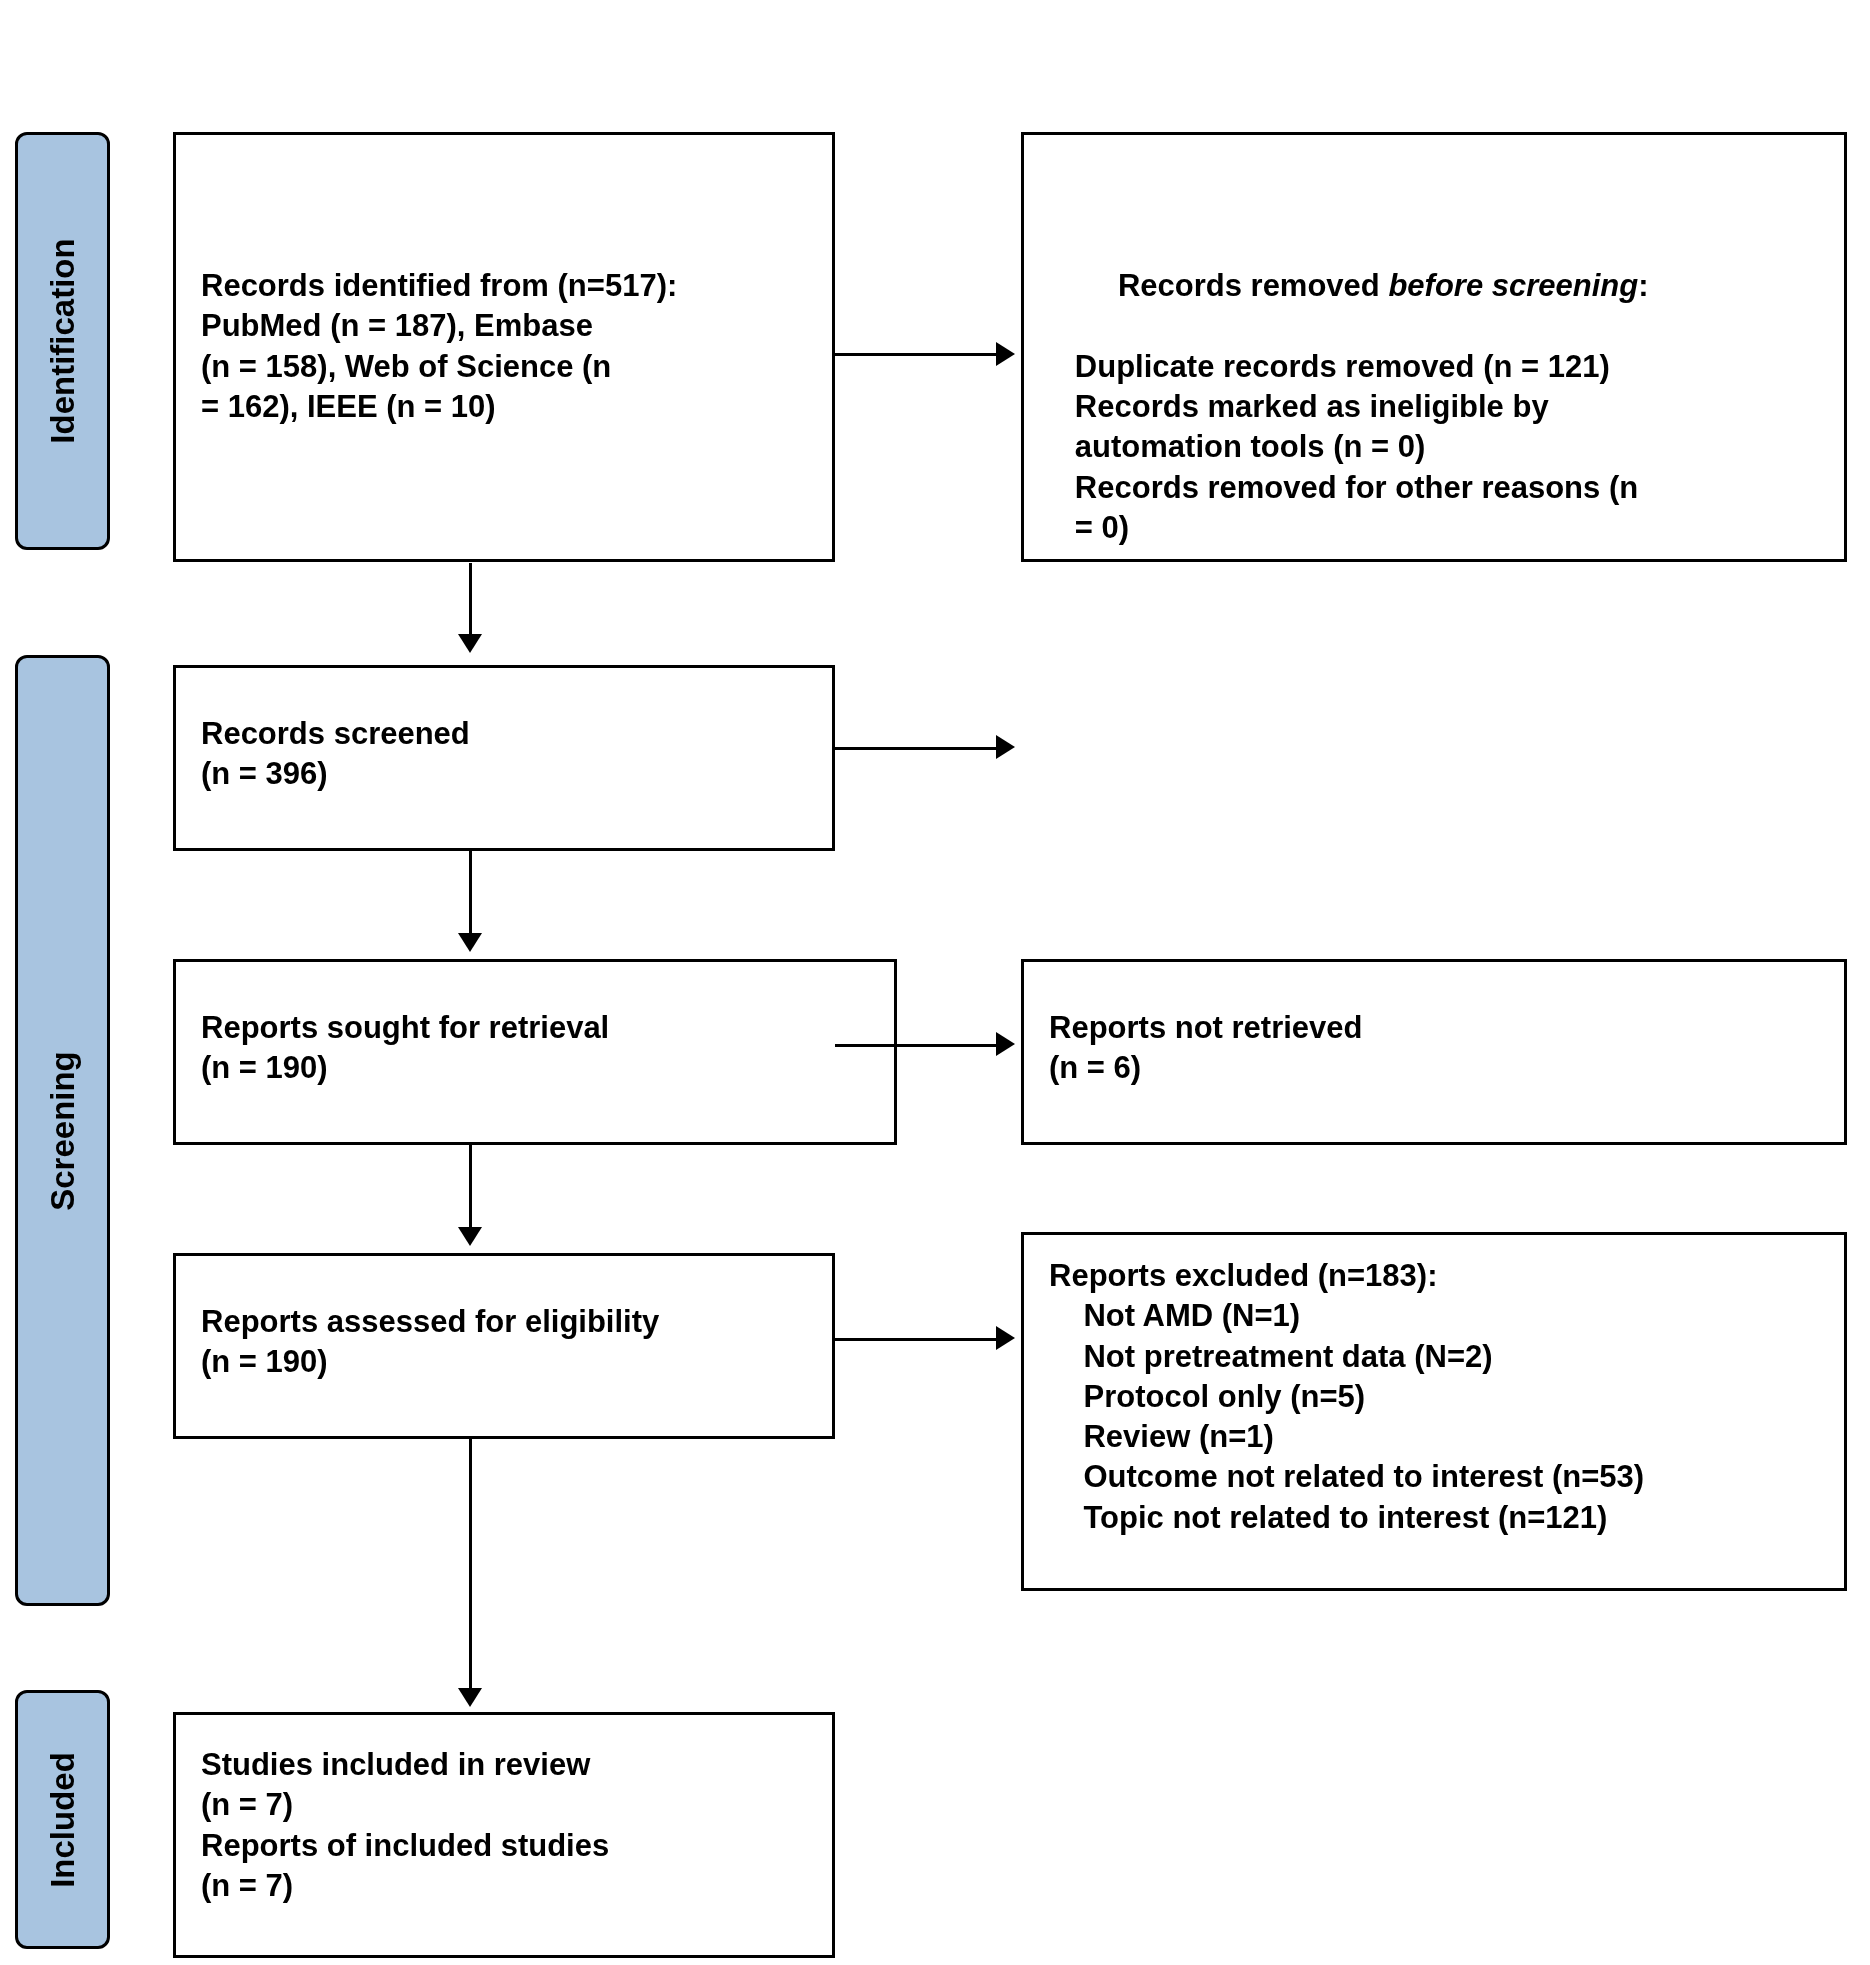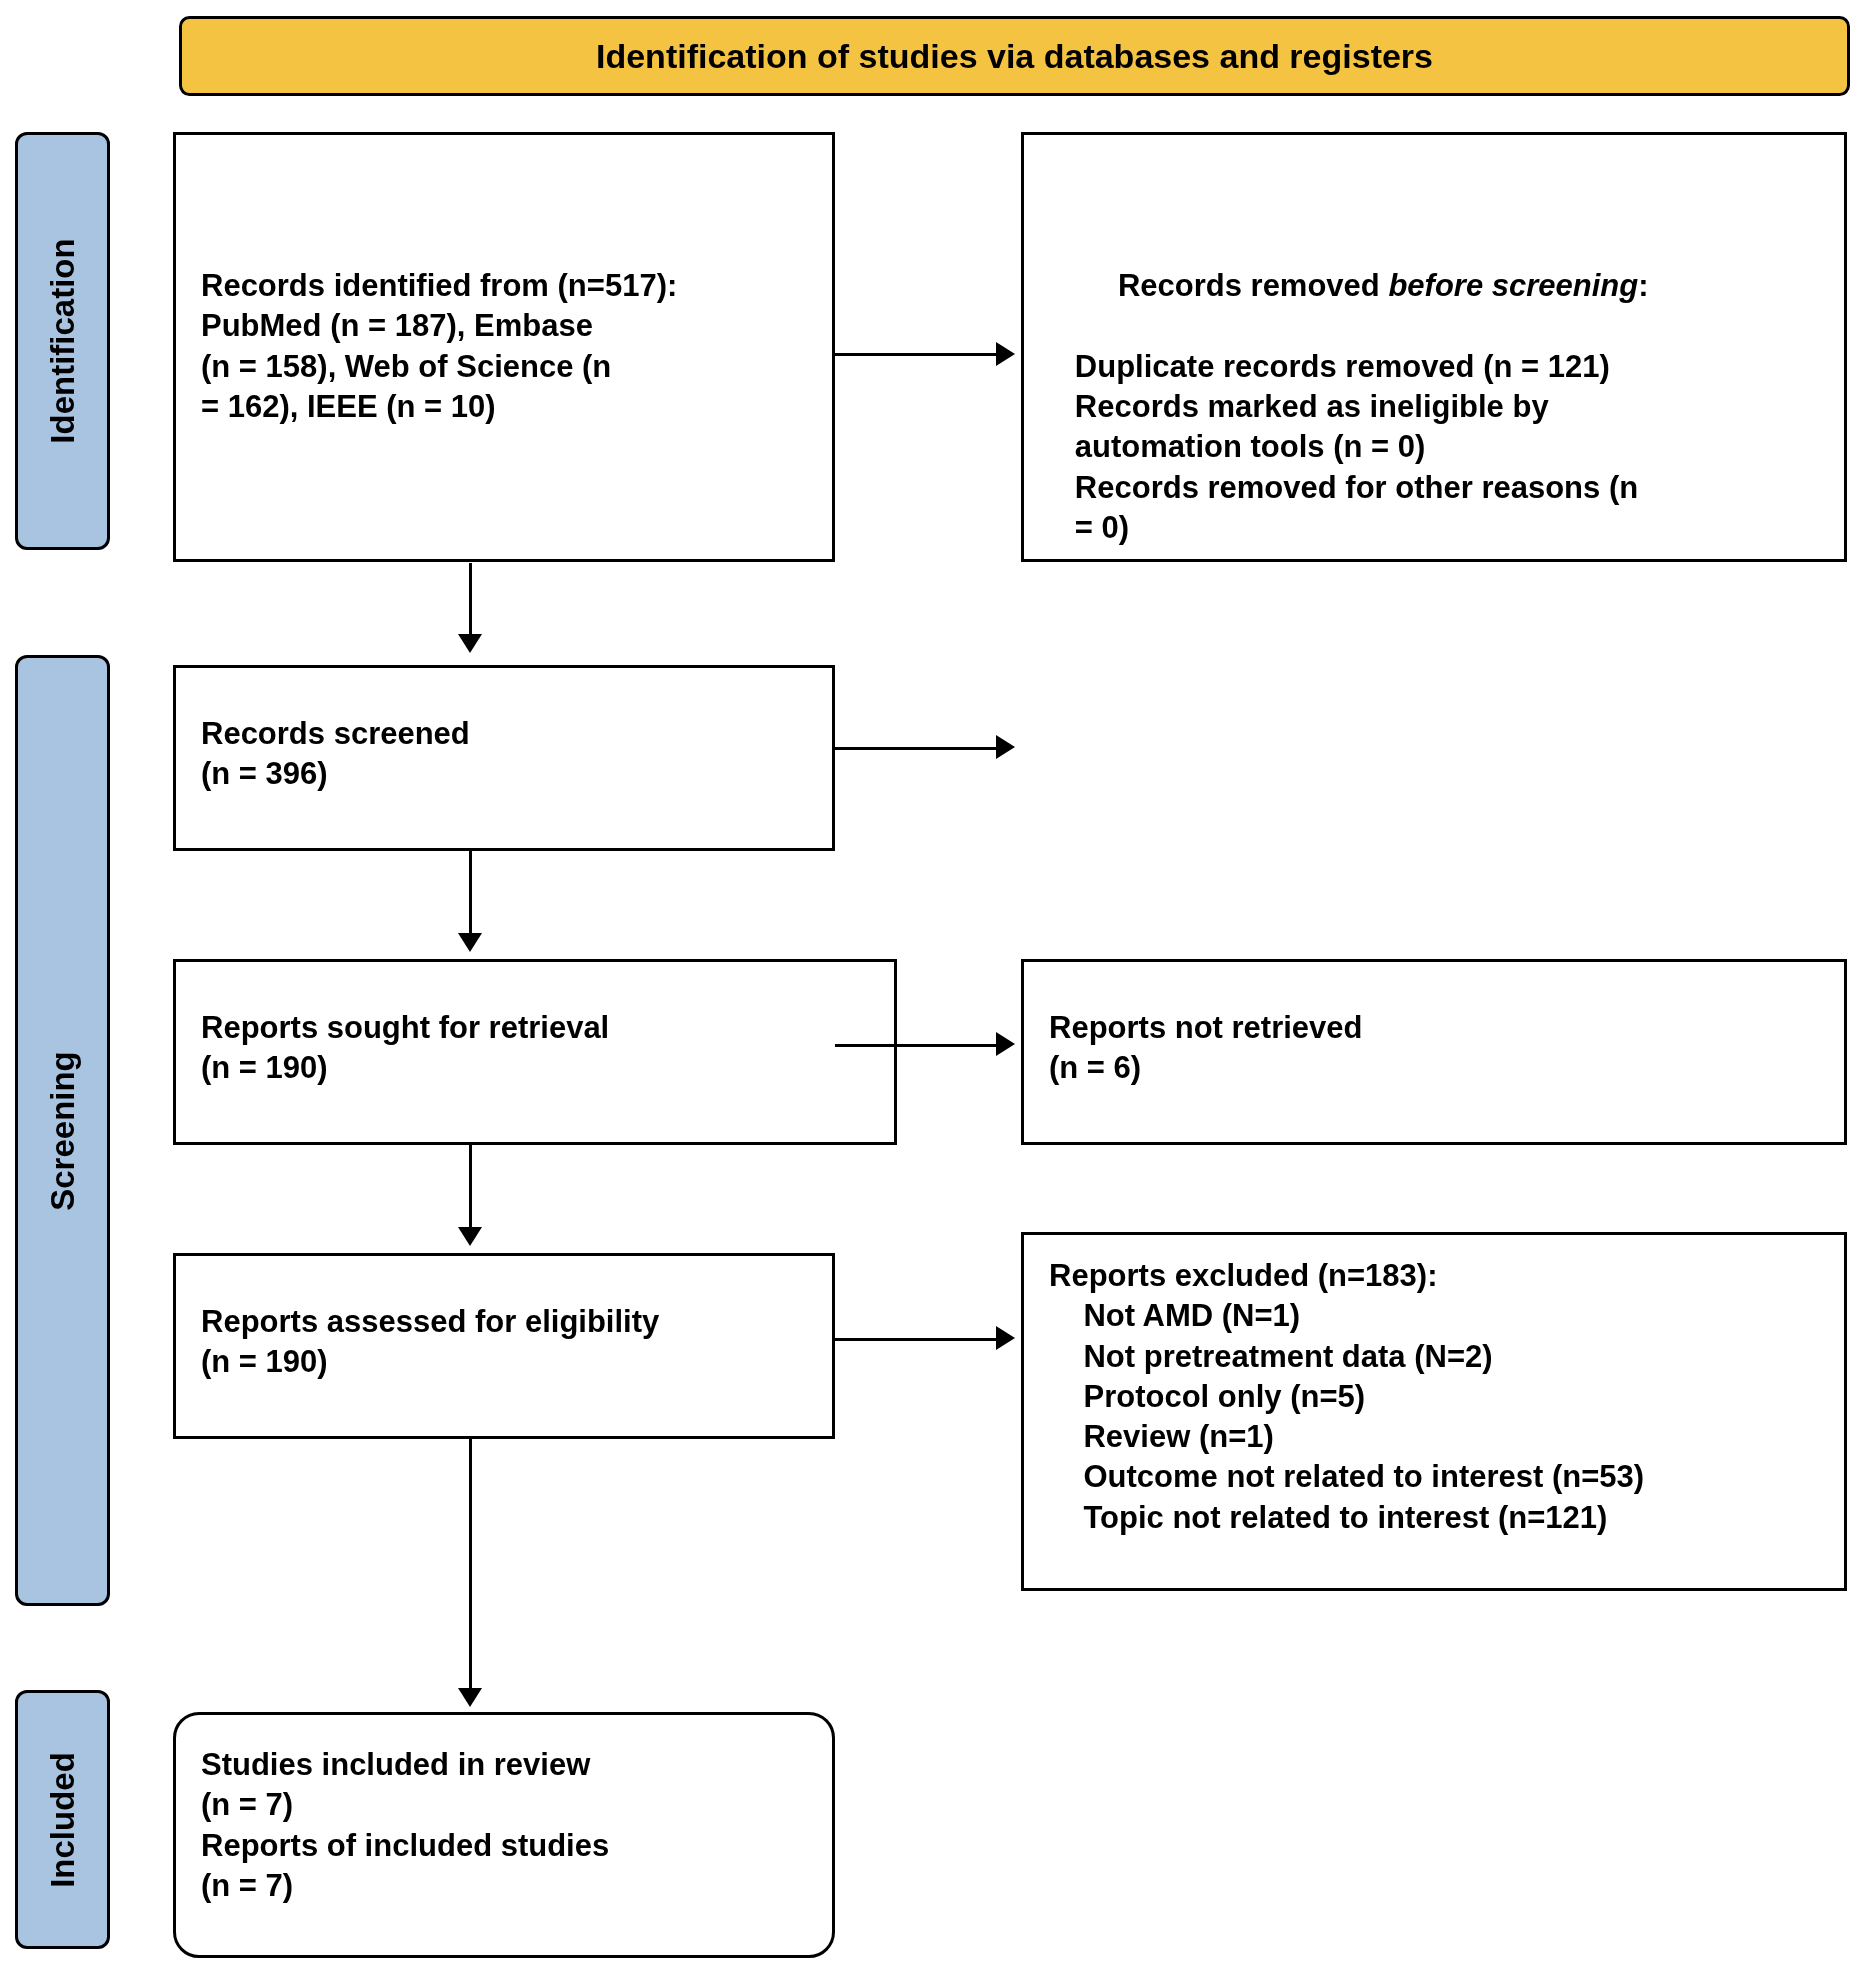"Identification of studies via databases" div.banner { html: <div> <div>Identification of studies via databases and registers</div> </div> -> none }
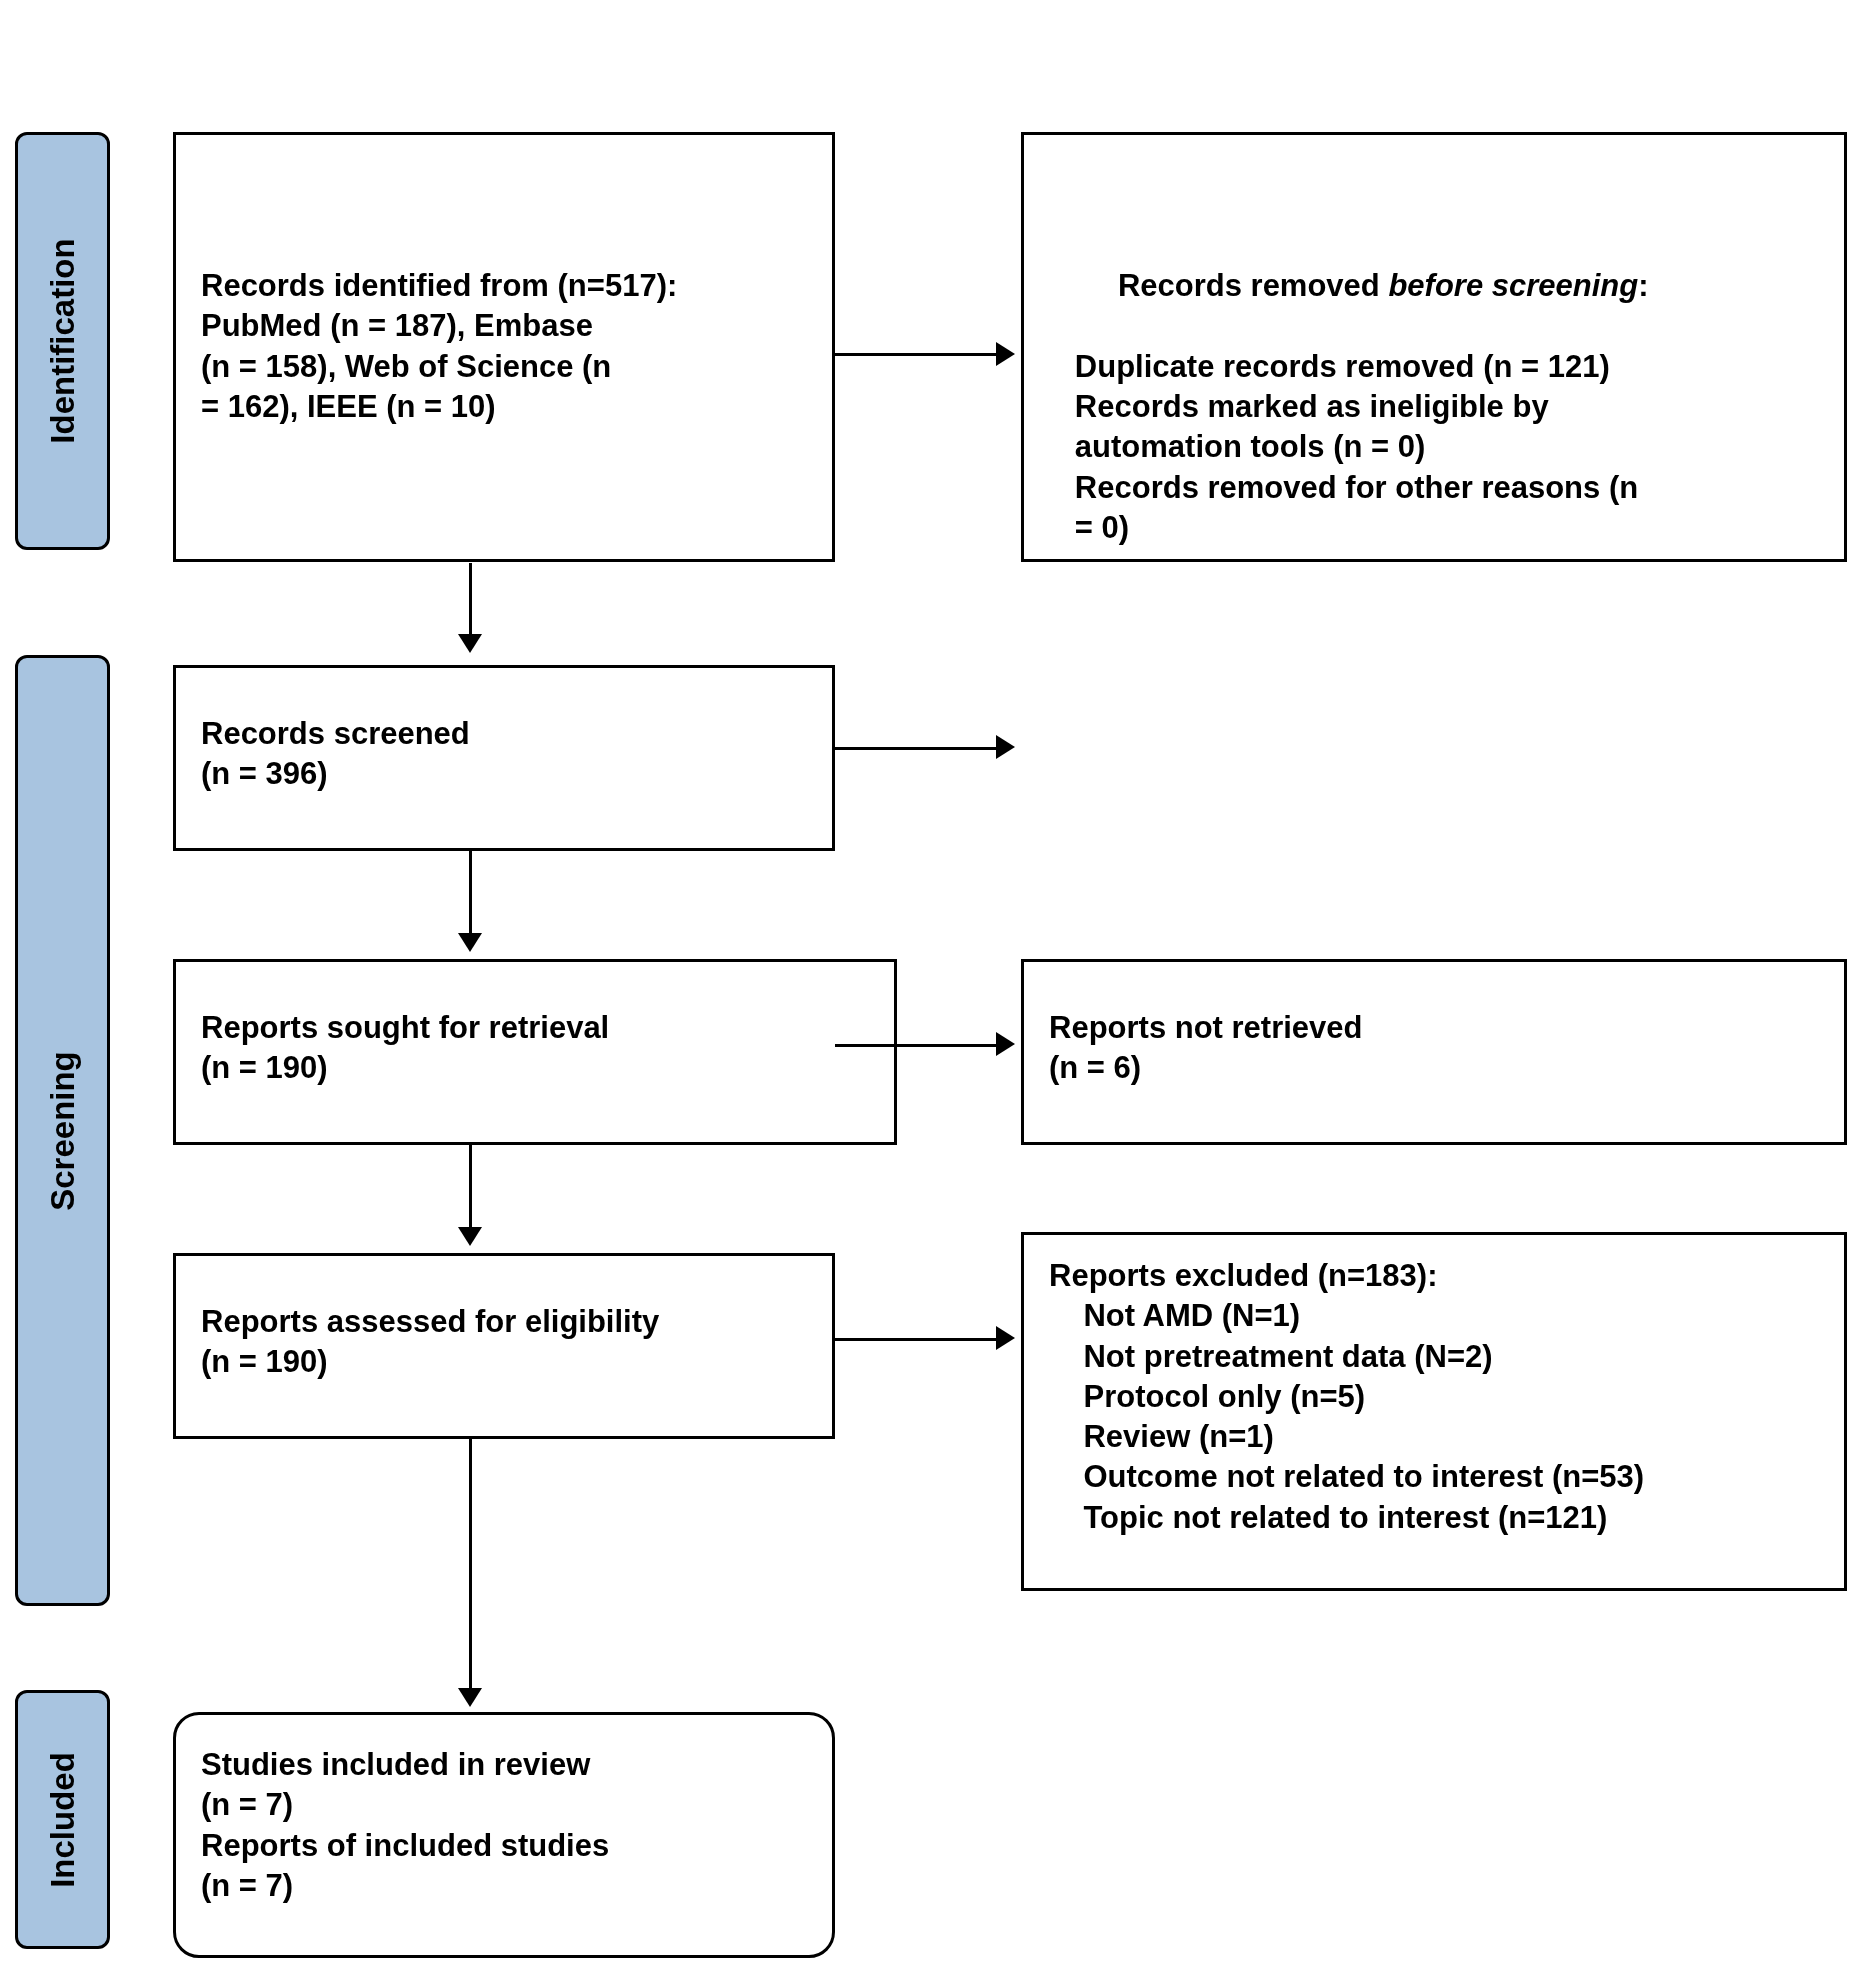"Studies included in review" div.box { border-radius: 26px -> none }
